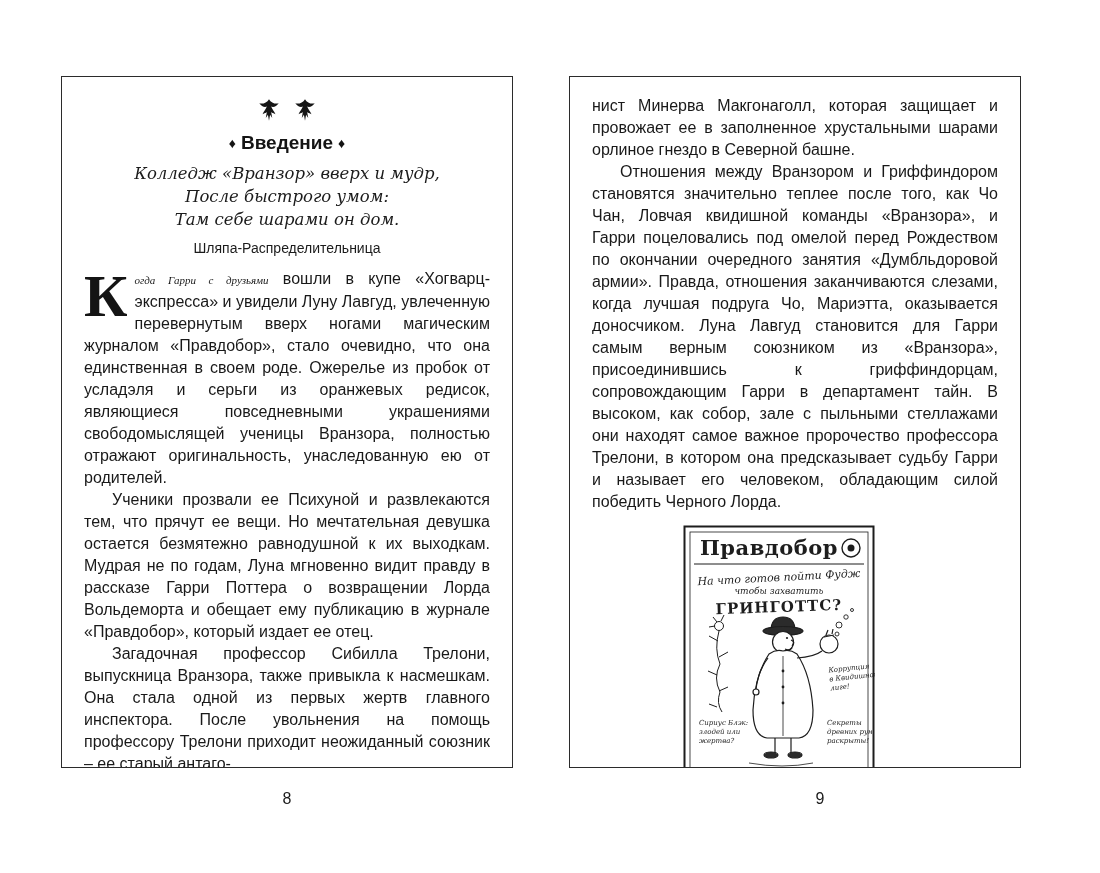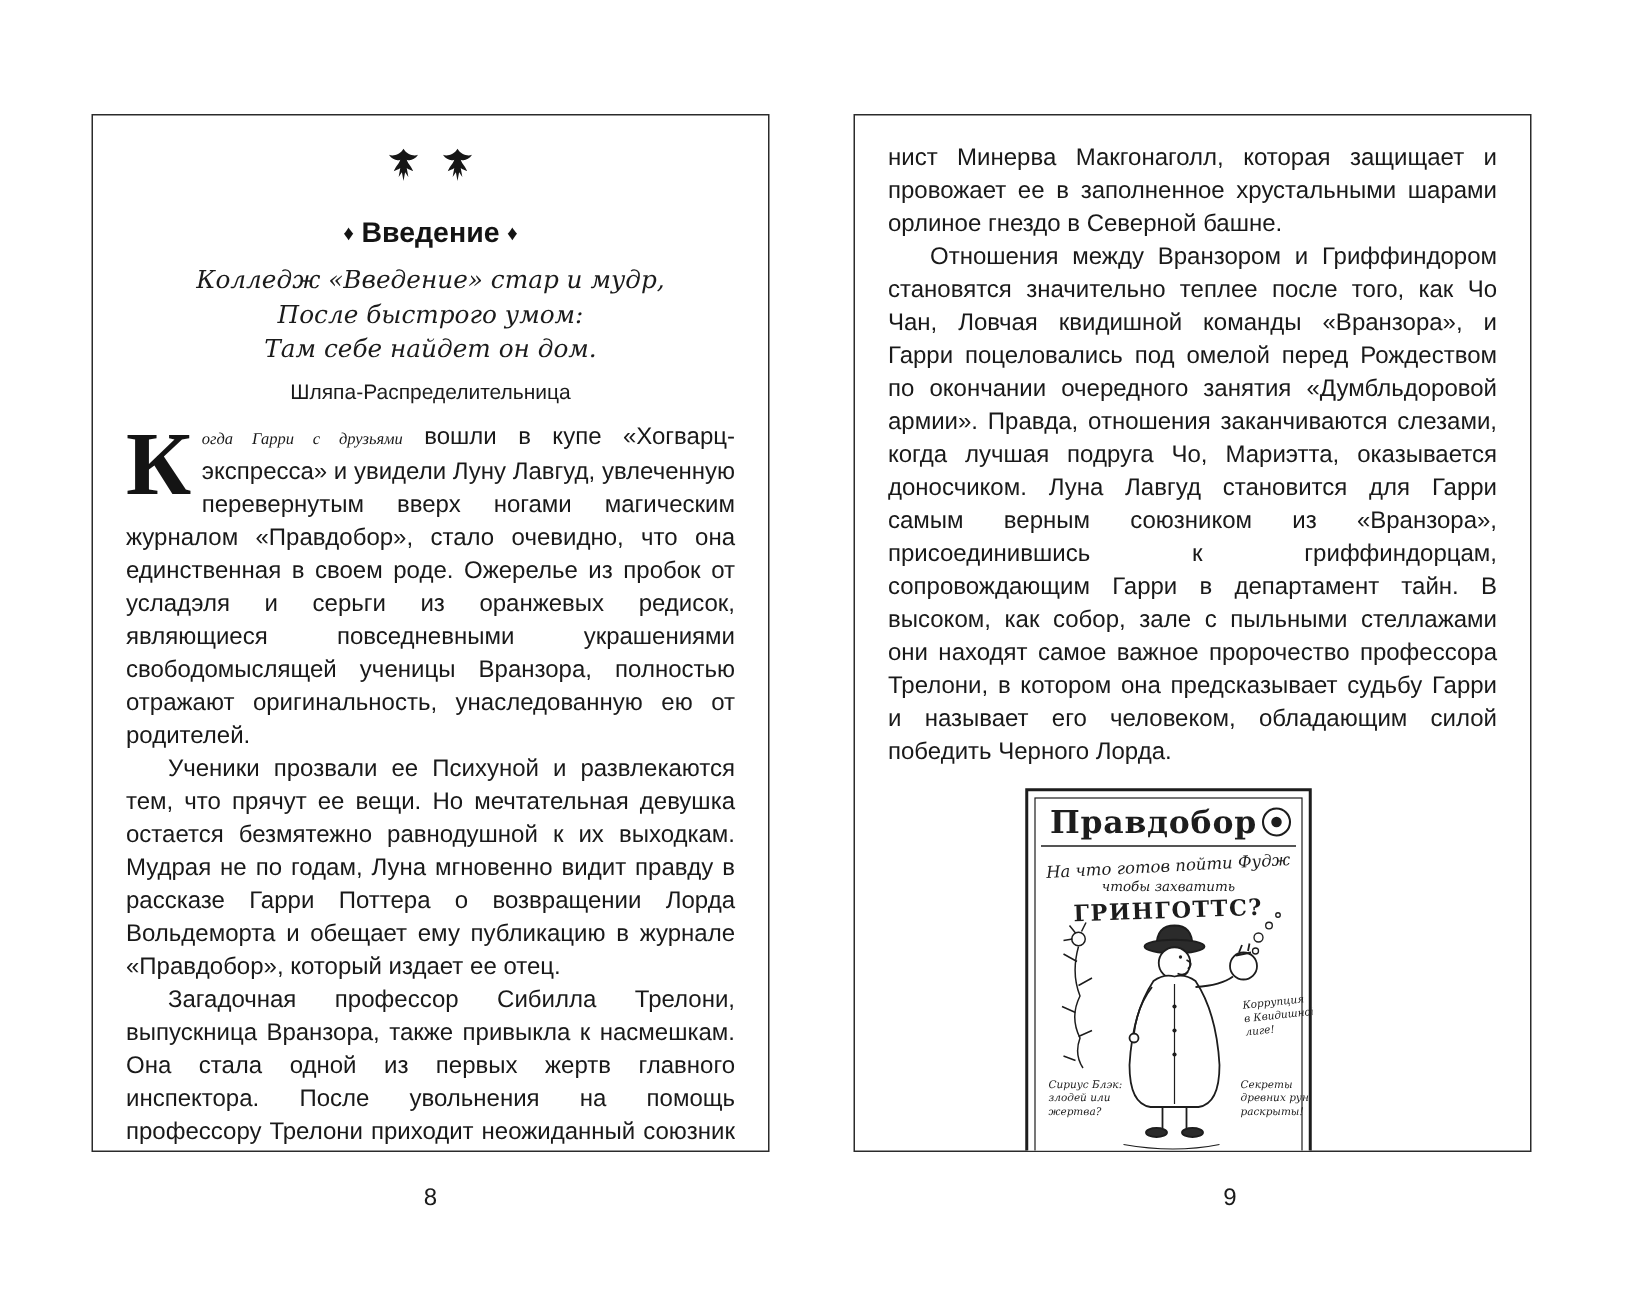"♦ Введение ♦" .section-row { margin-top: 20px -> 7px }
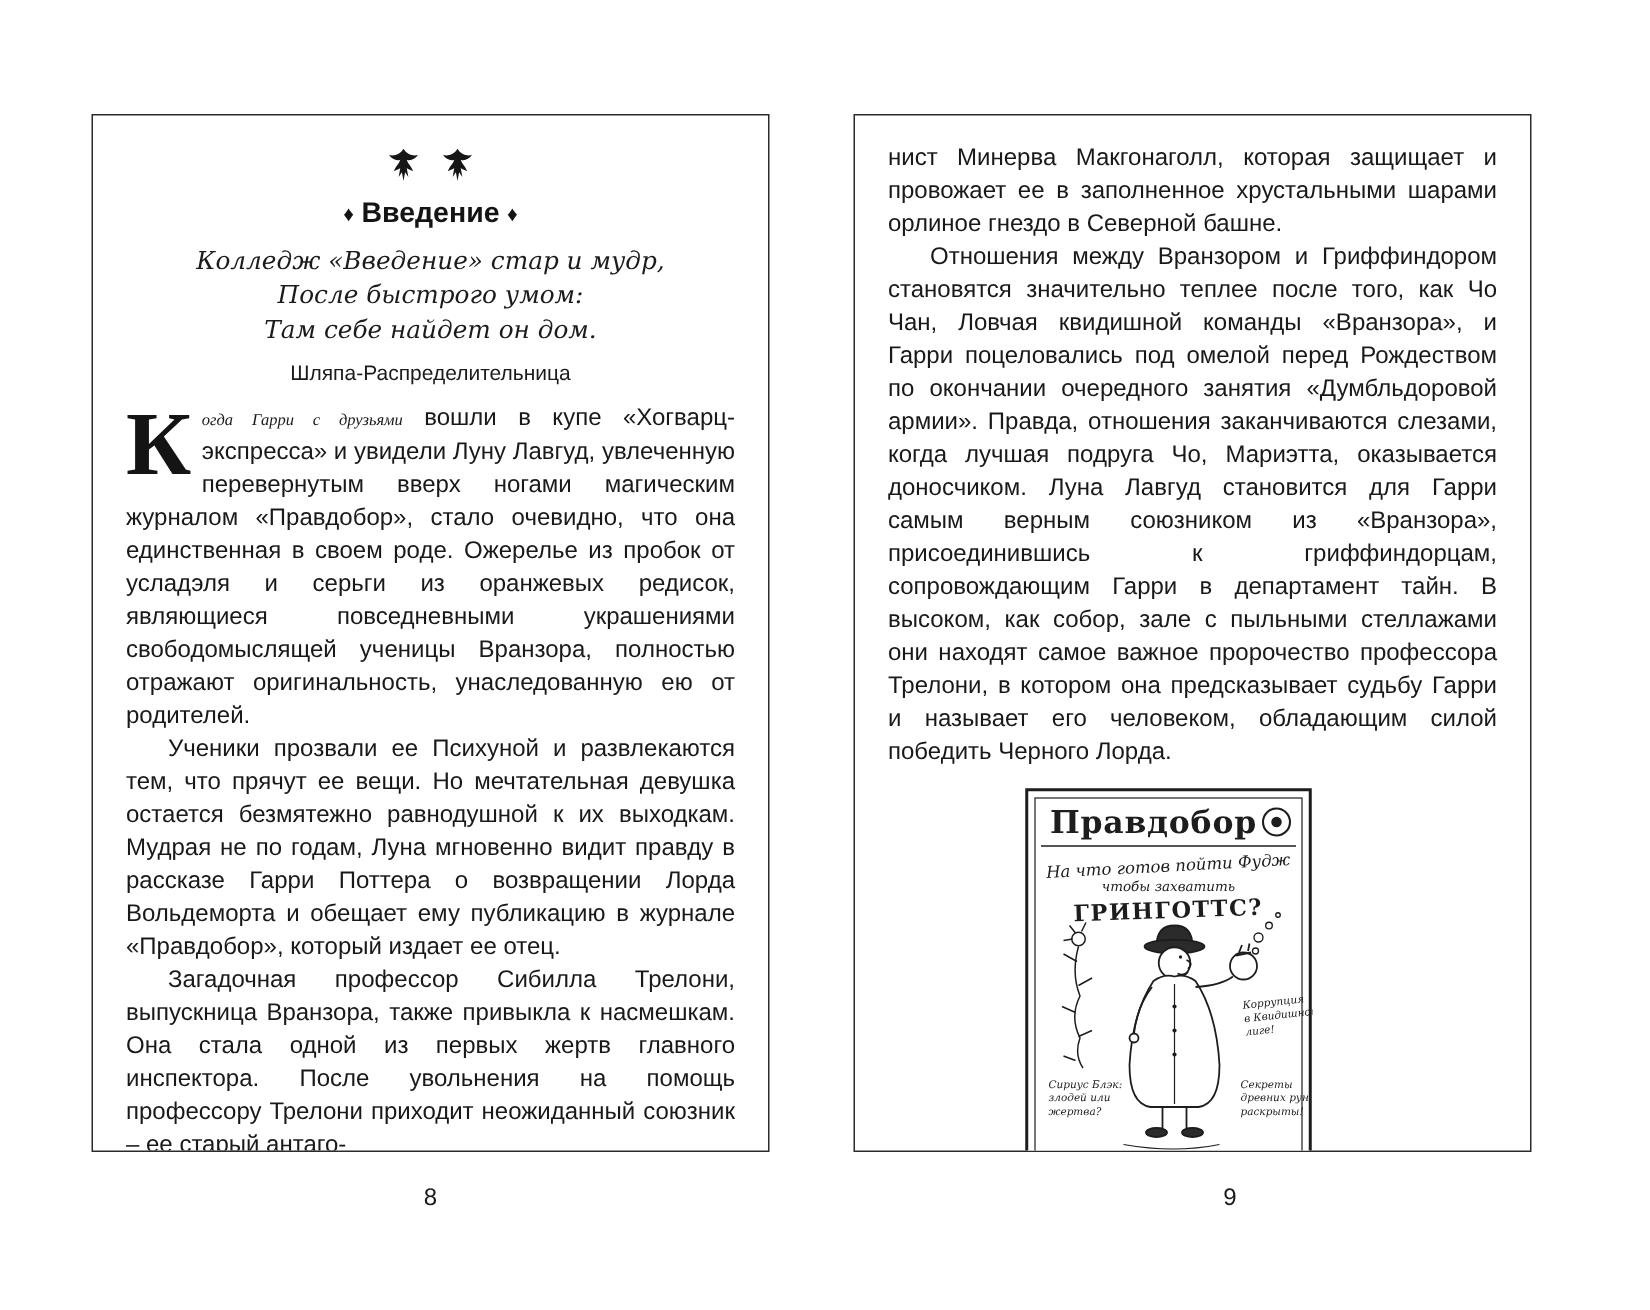"Колледж «Введение» стар и мудр," div.epigraph-line { text: Введение» стар -> Вранзор» вверх }
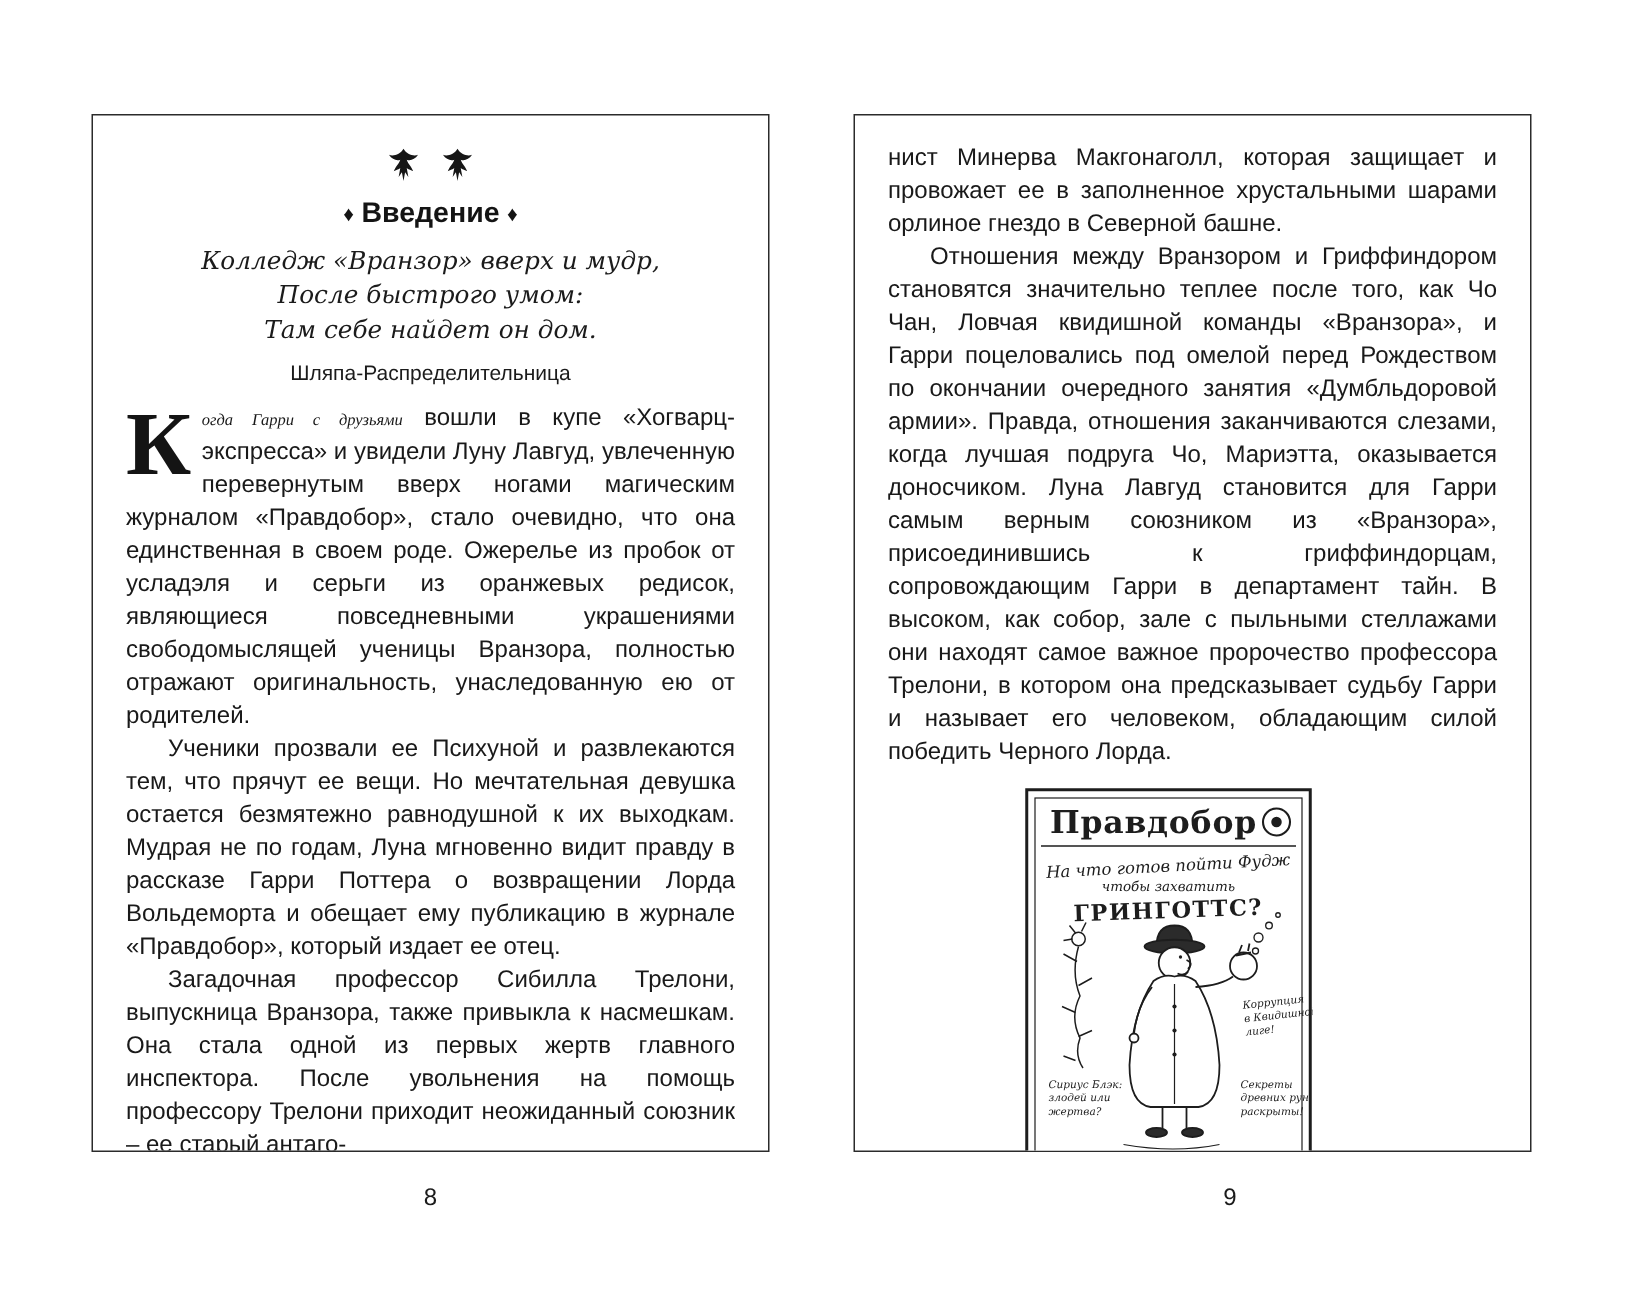"Там себе найдет он дом." div.epigraph-line { text: найдет -> шарами }
